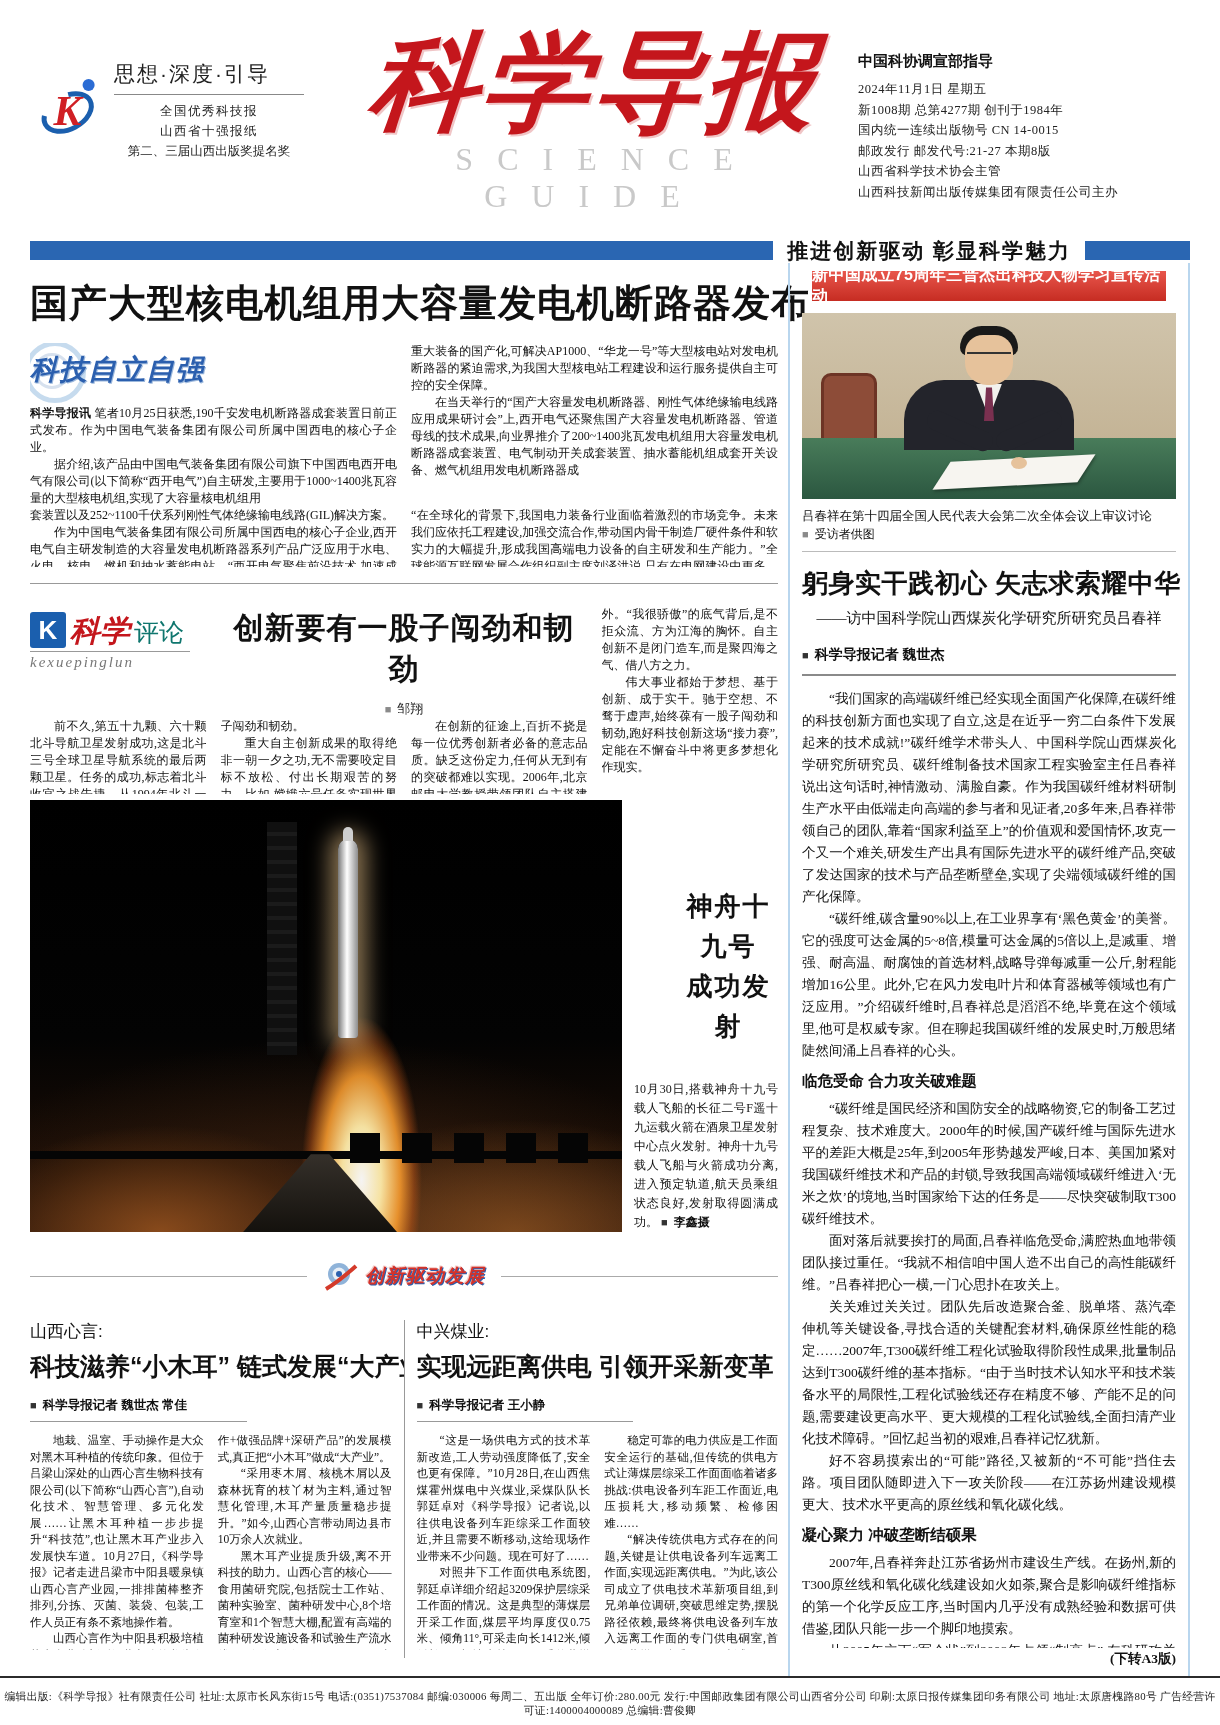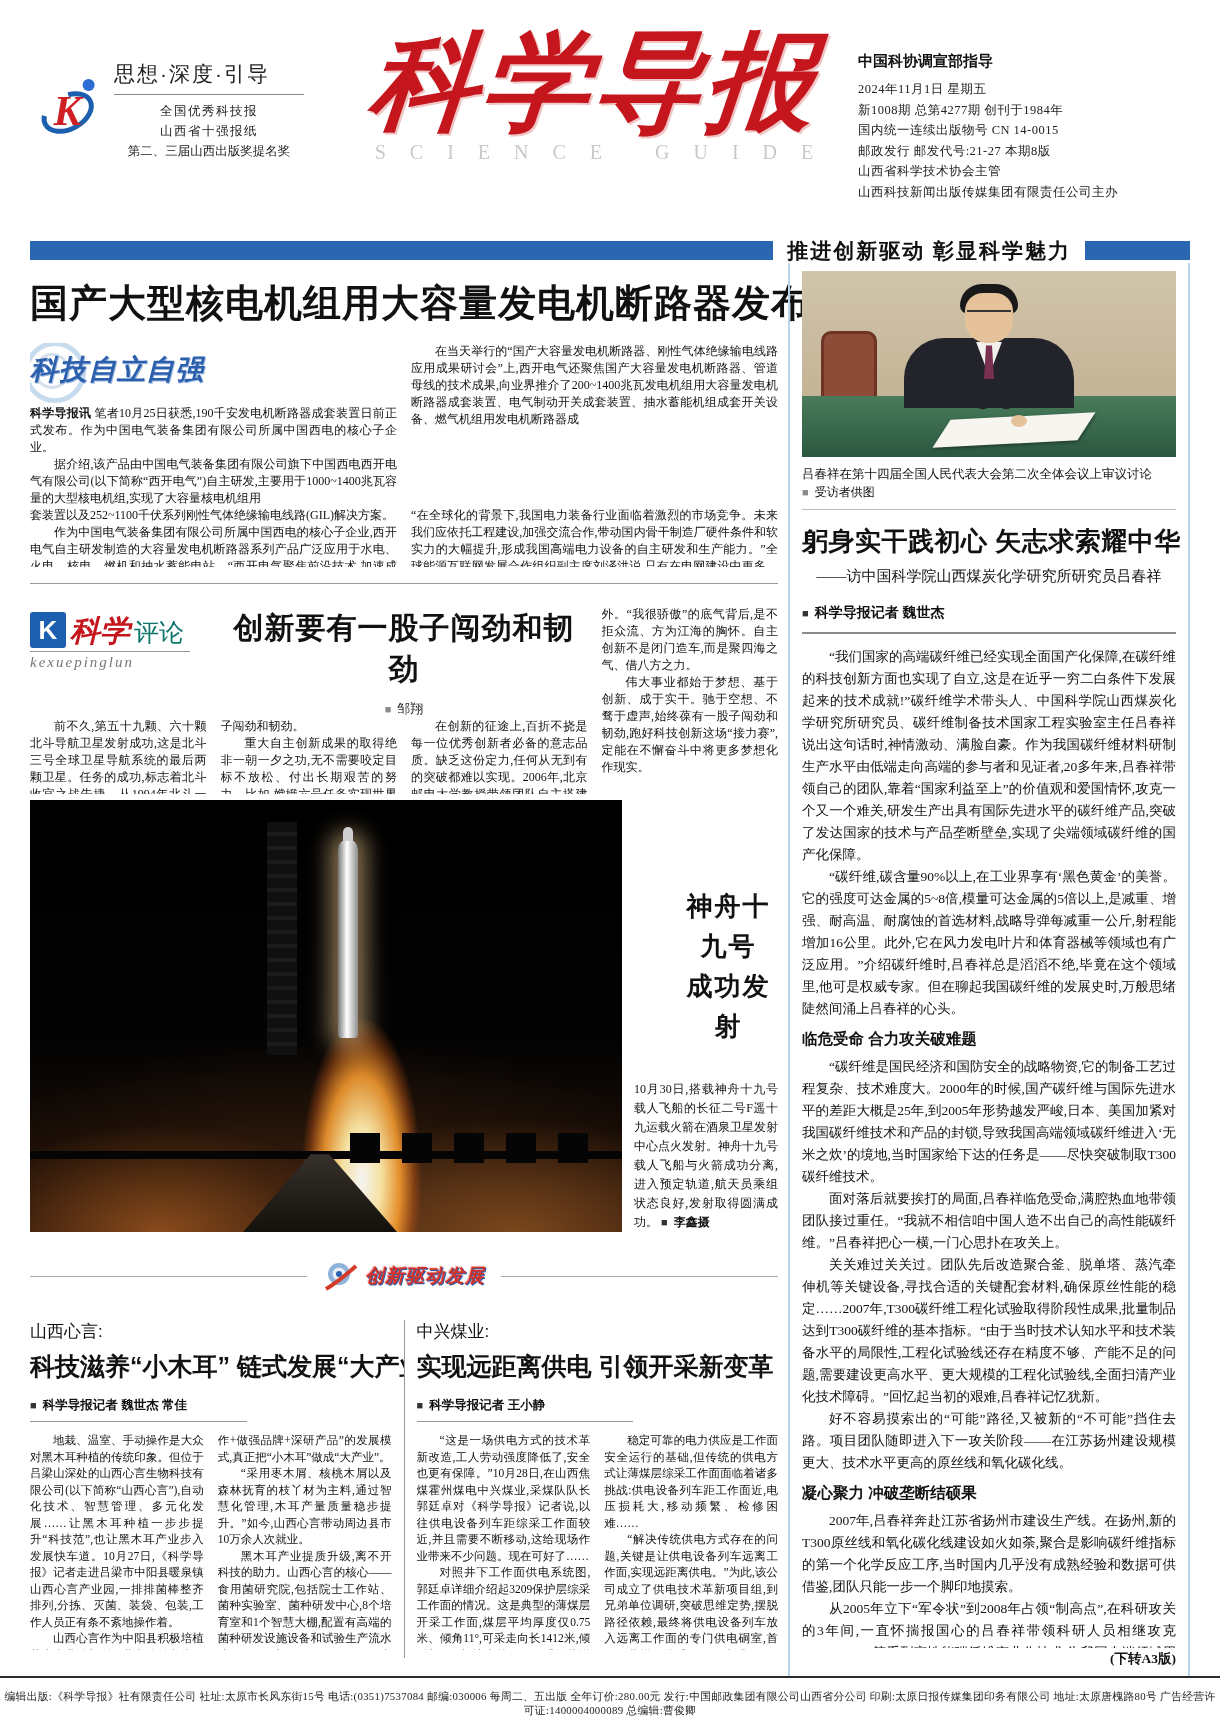"SCIENCE GUIDE" .brand-sub { font-size: 20px -> 32px }
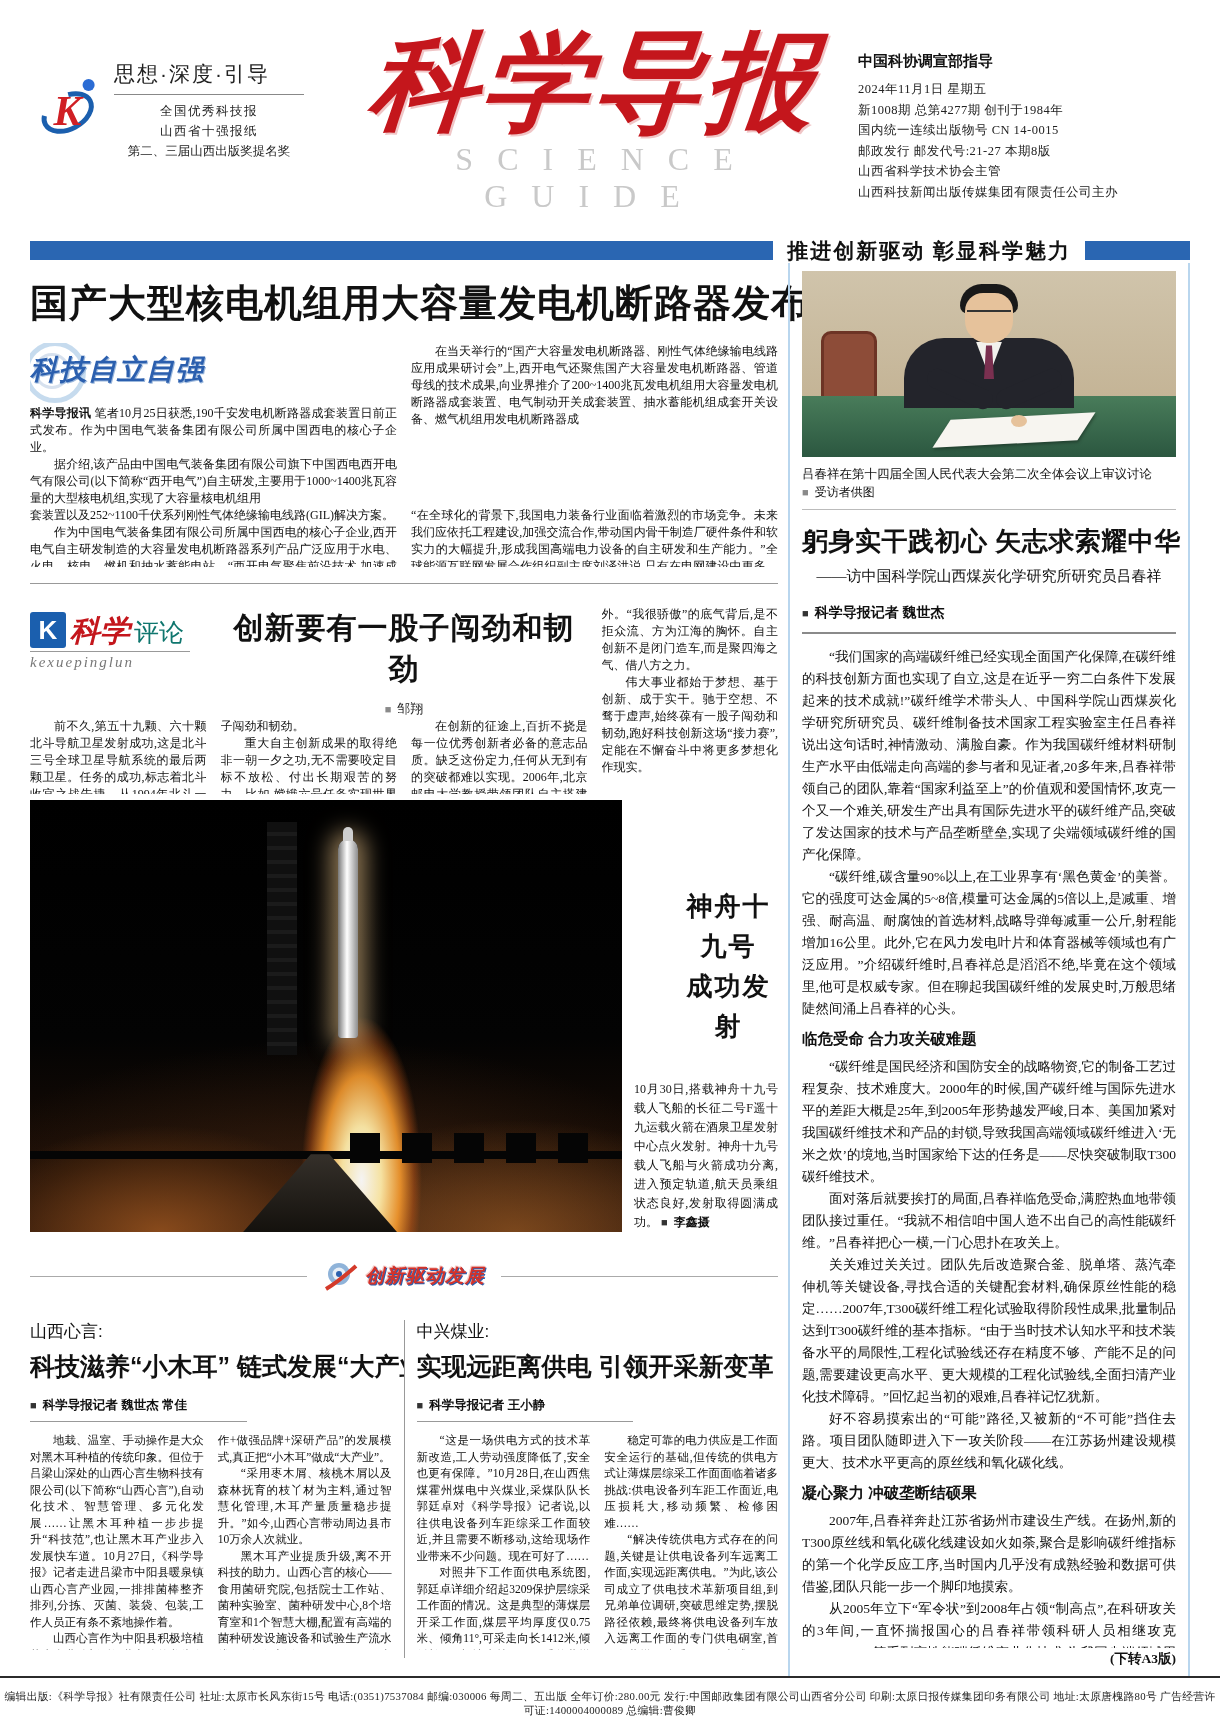"新中国成立75周年三晋杰出科技人物学习宣传活动" div.red-banner { html: none -> <div>新中国成立75周年三晋杰出科技人物学习宣传活动</div> }
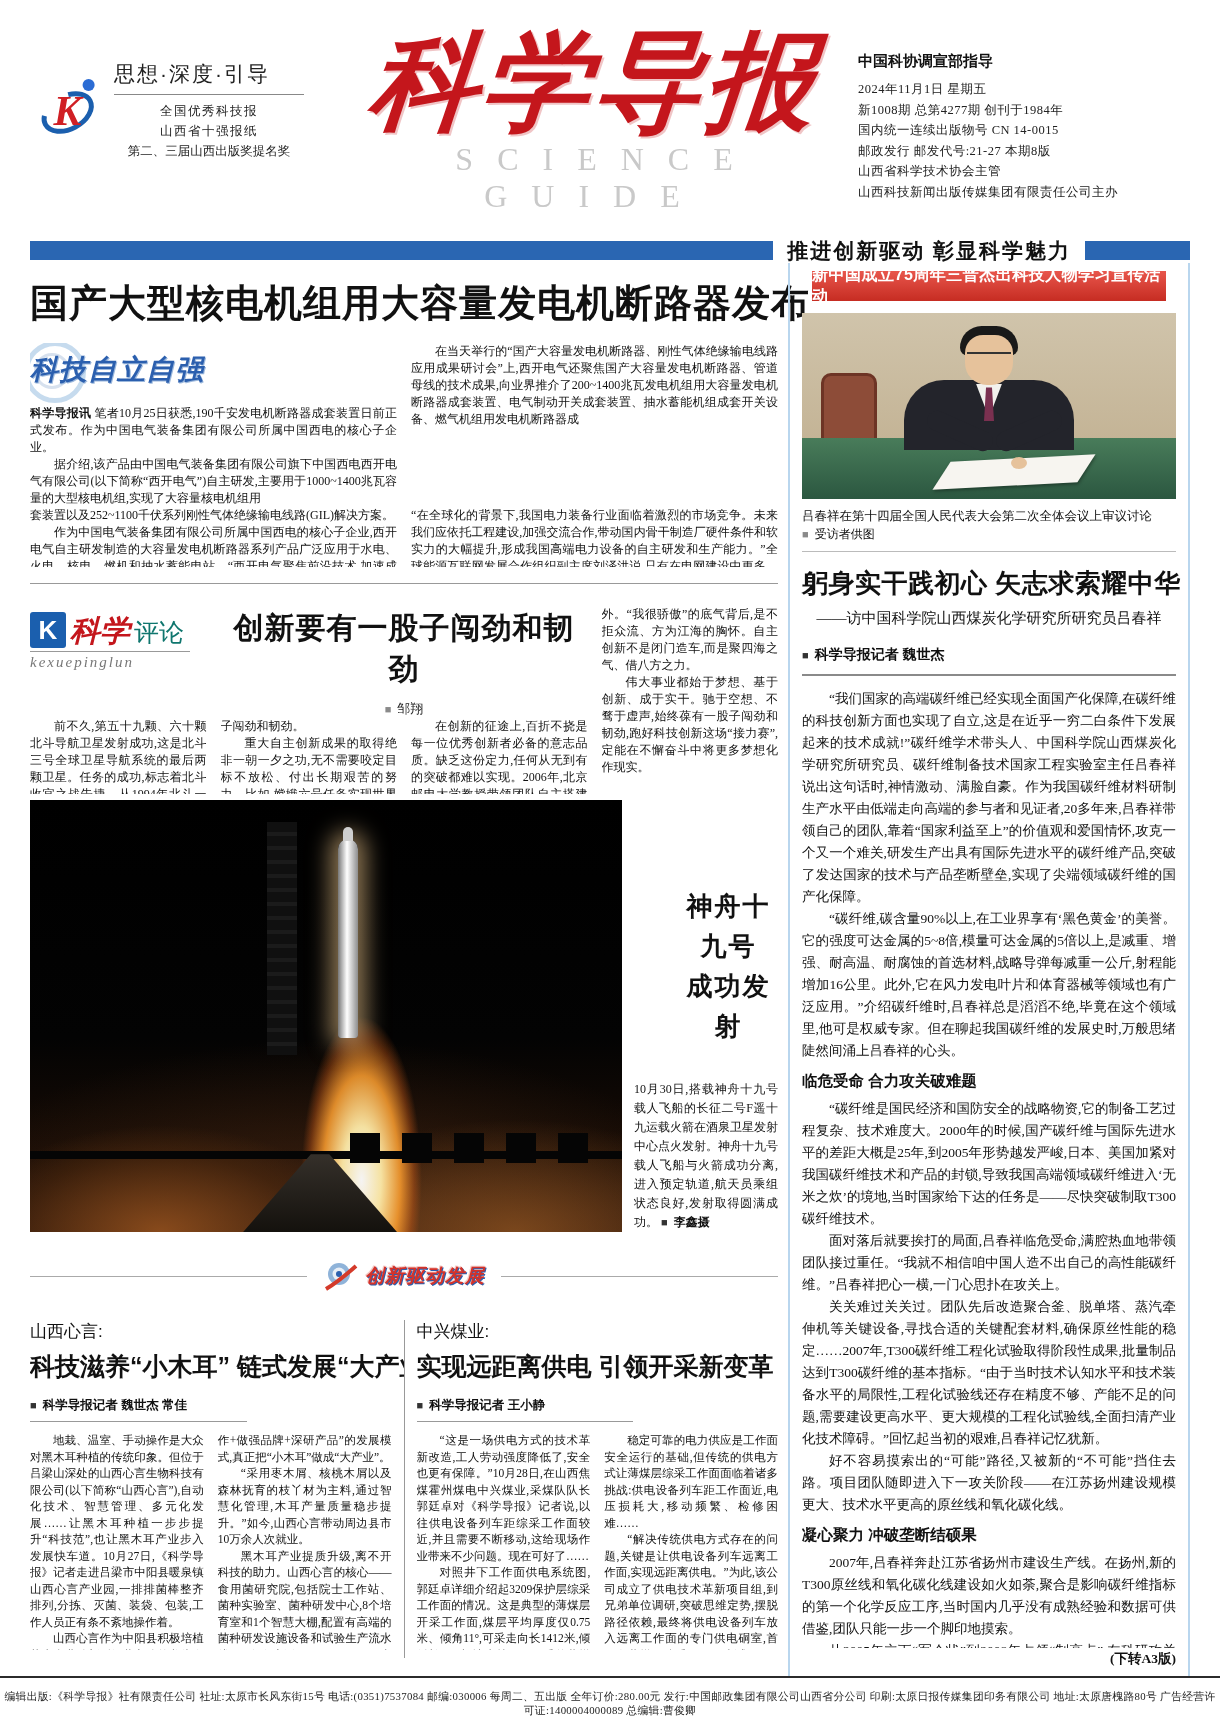"重大装备的国产化,可解决AP1000、“华龙一号”等大型核电站对发电机断路器的紧" p { html: none -> <p>重大装备的国产化,可解决AP1000、“华龙一号”等大型核电站对发电机断路器的紧迫需求,为我国大型核电站工程建设和运行服务提供自主可控的安全保障。</p> }
